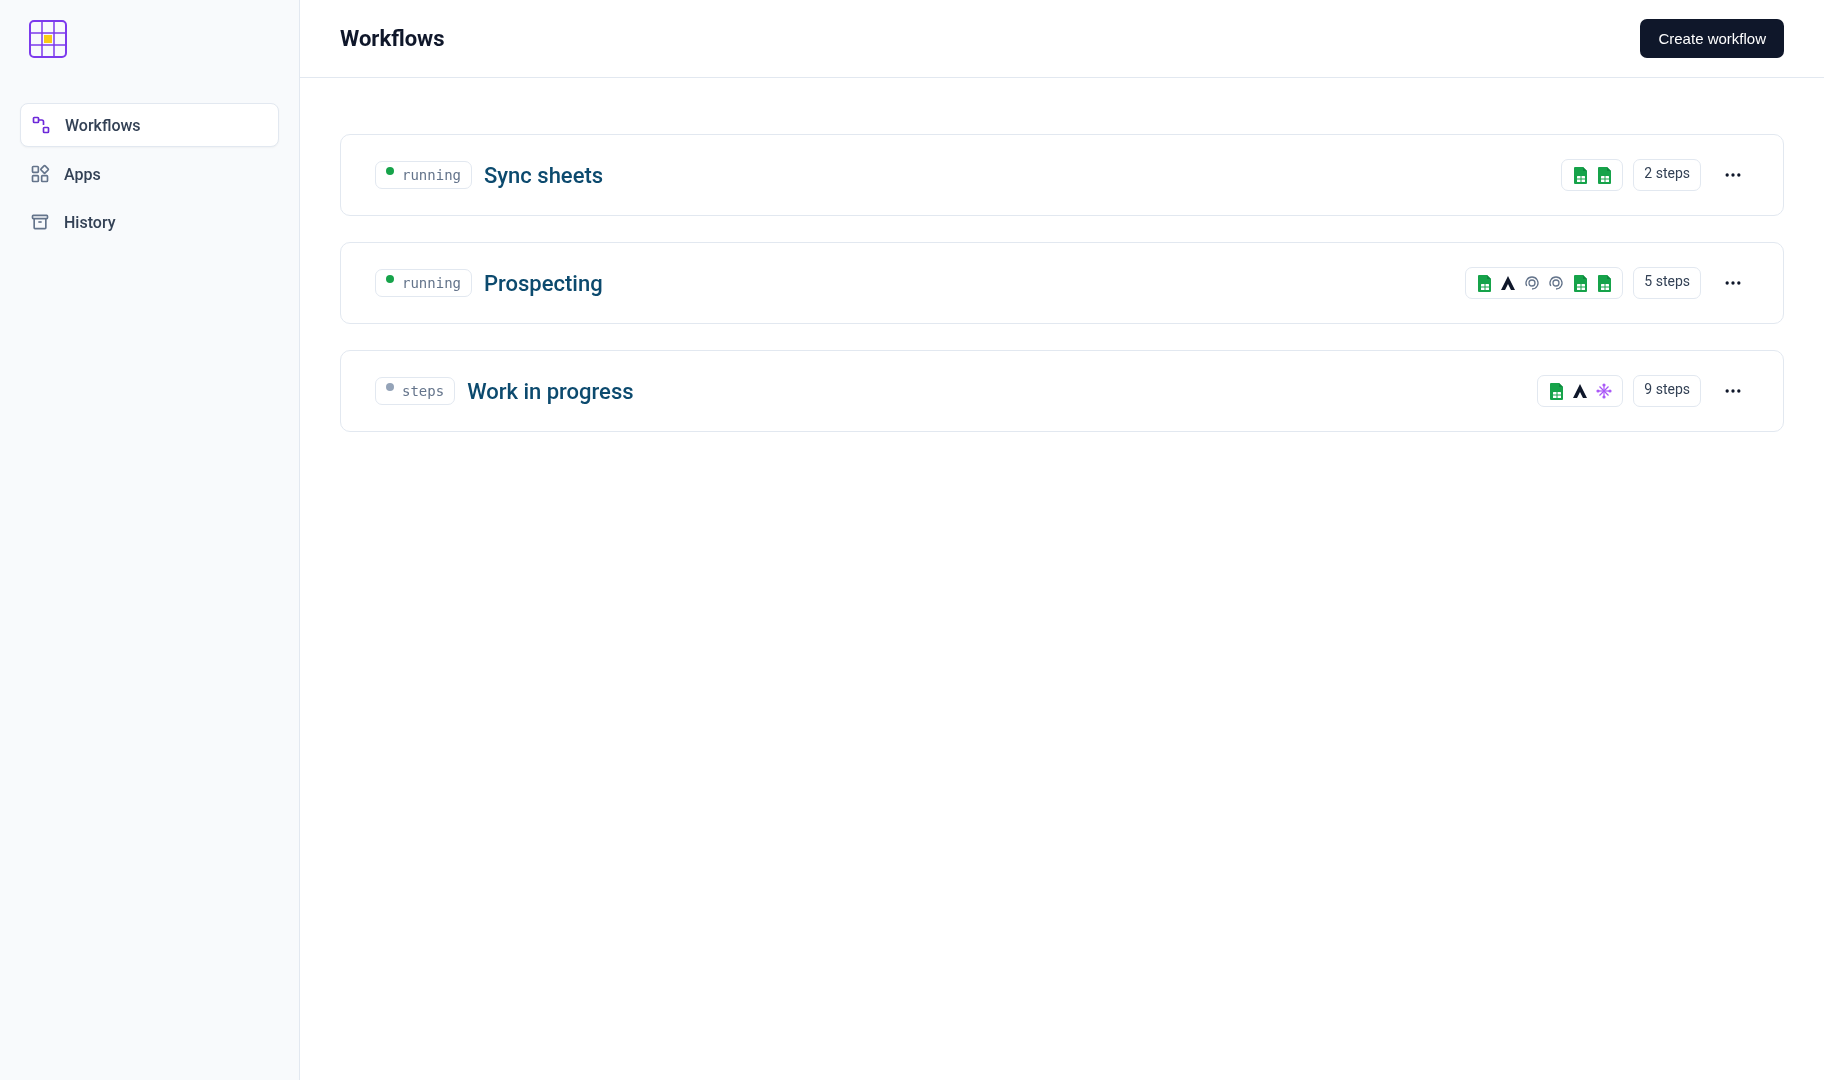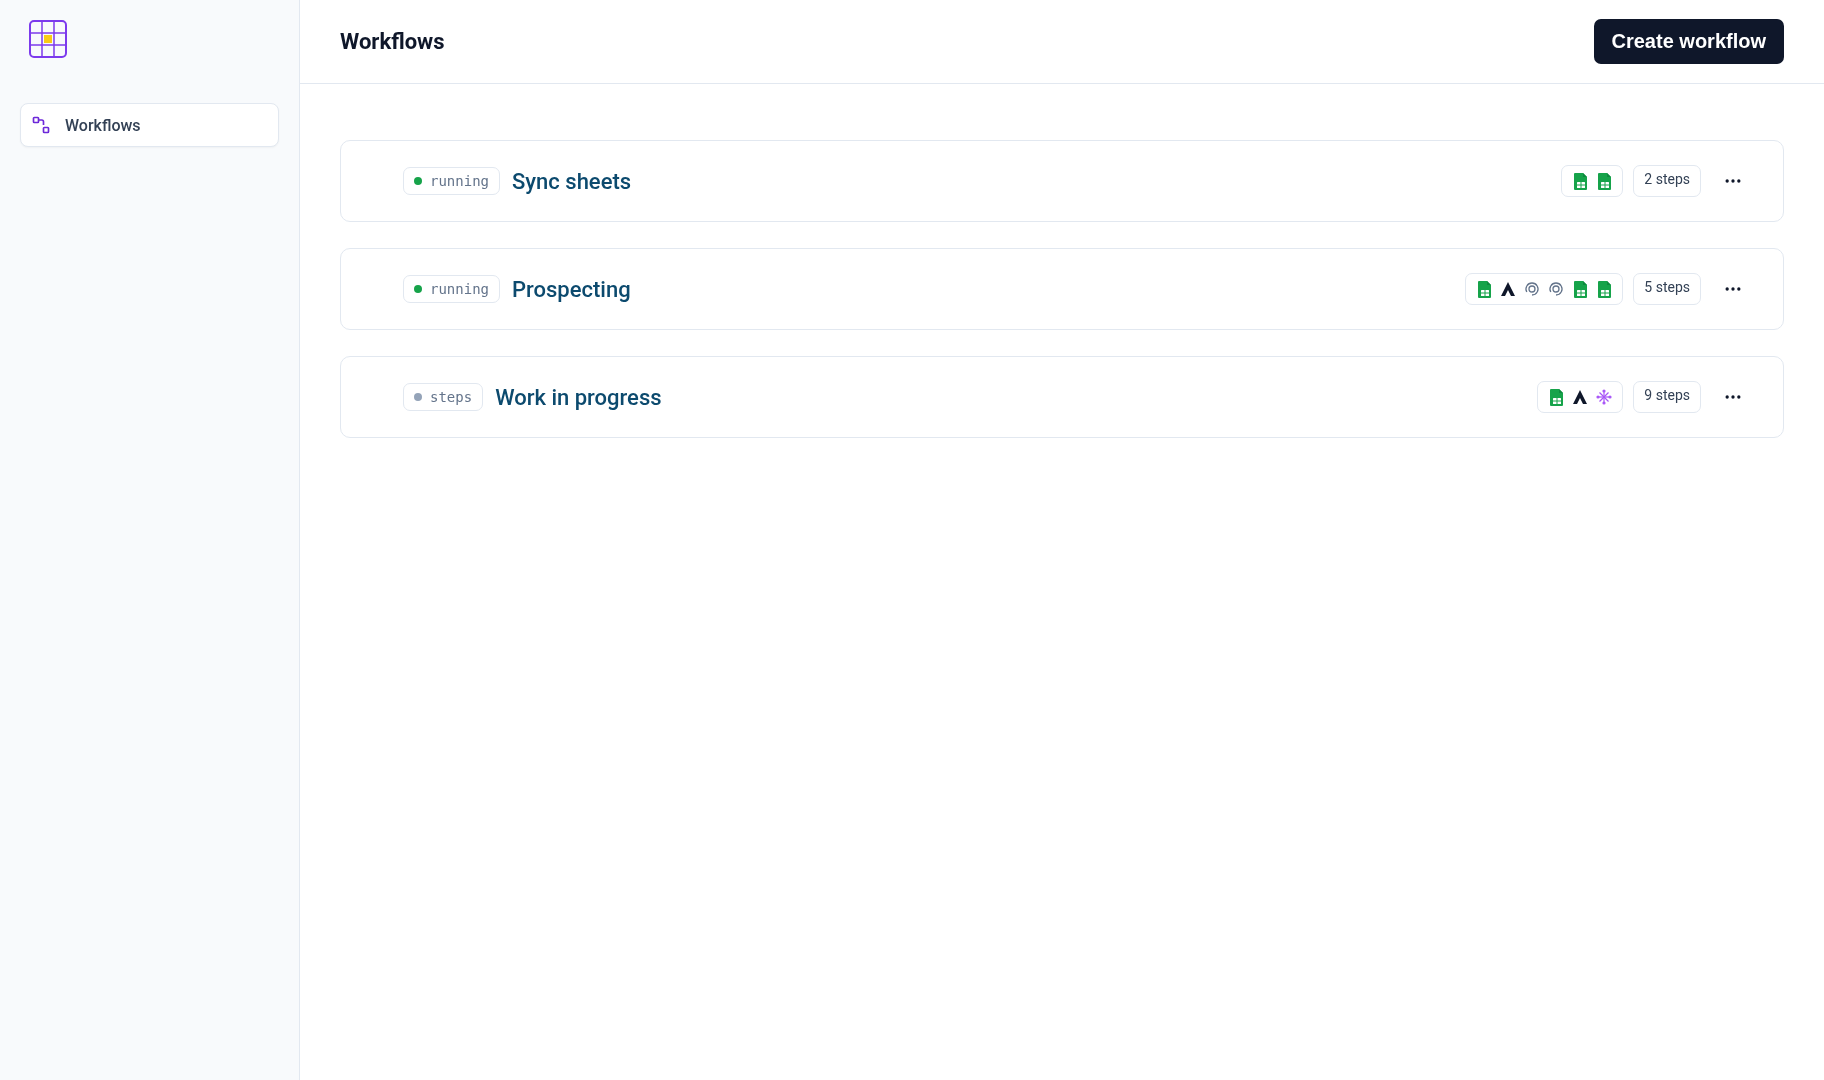"Create workflow" .btn-primary { font-size: 20px -> 15px; font-weight: 700 -> 400 }
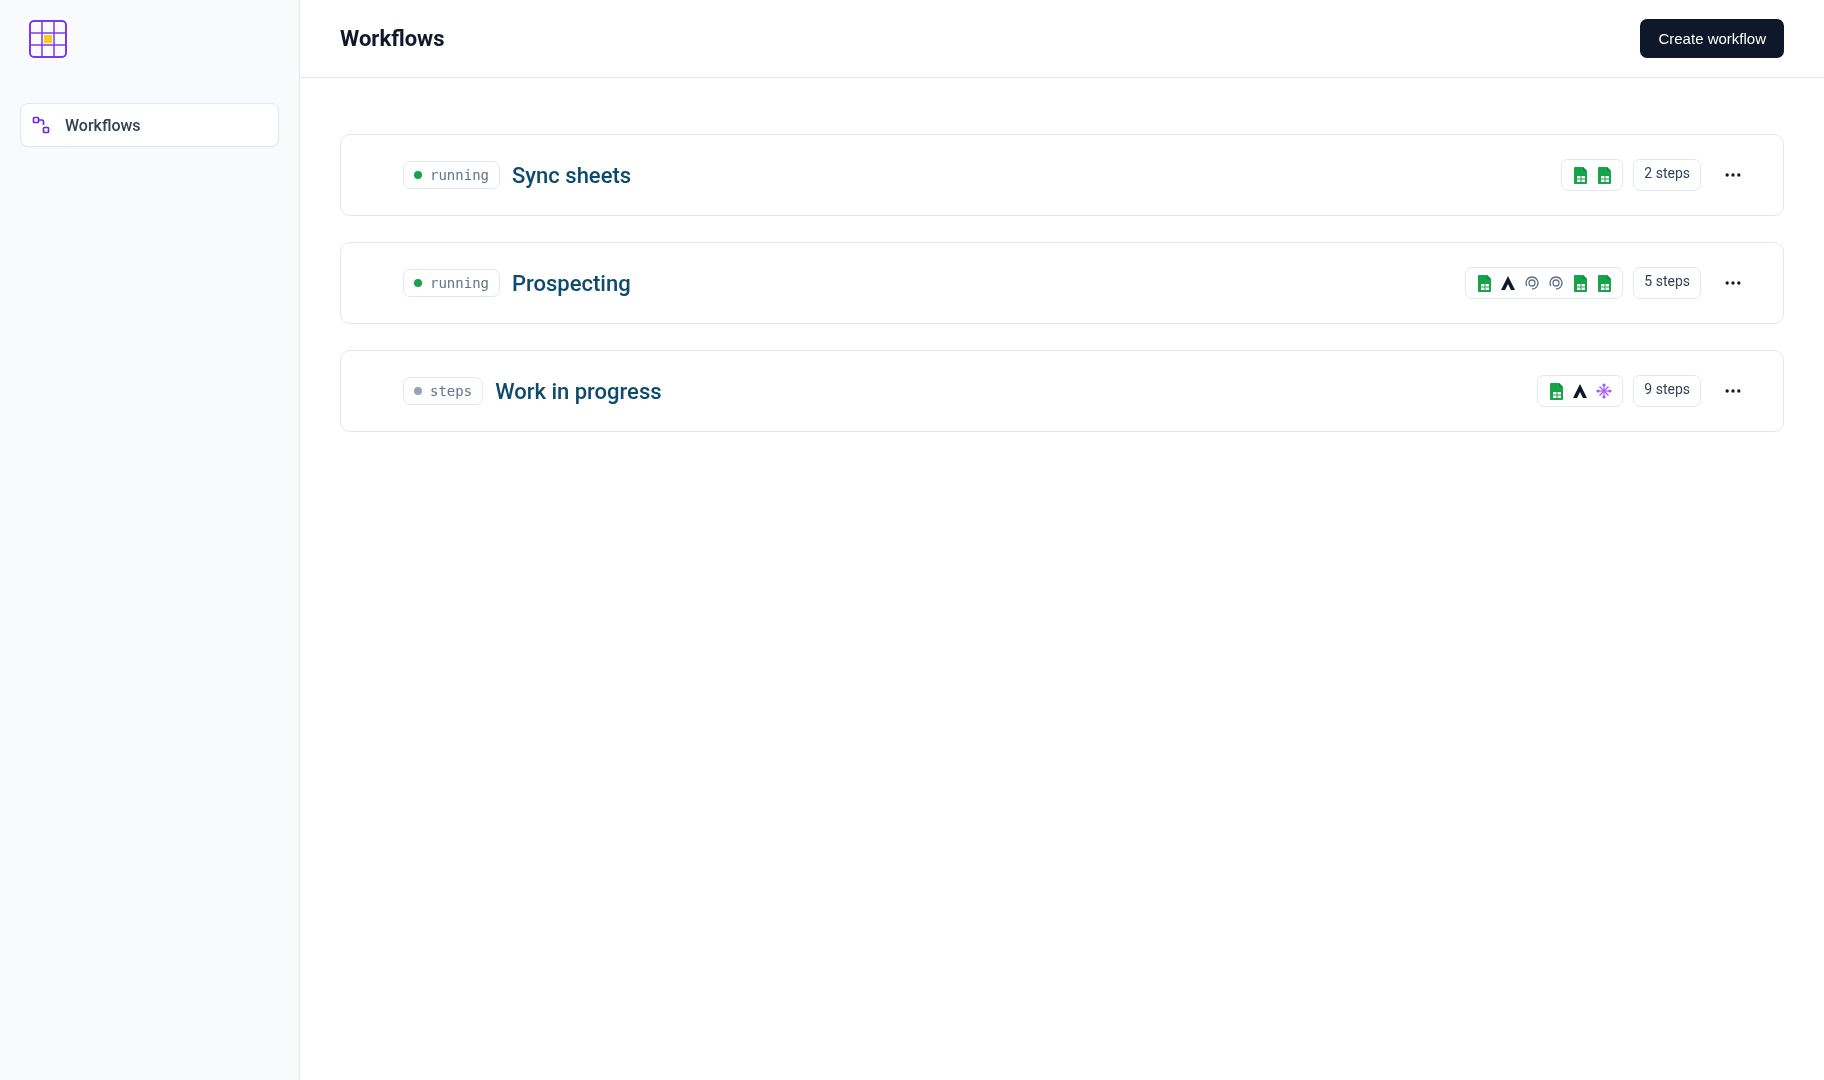"Apps" div.nav-item { html: none -> <div> <span> <svg> <rect></rect> <rect></rect> <rect></rect> <rect></rect> </svg> </span> <span>Apps</span> </div> }
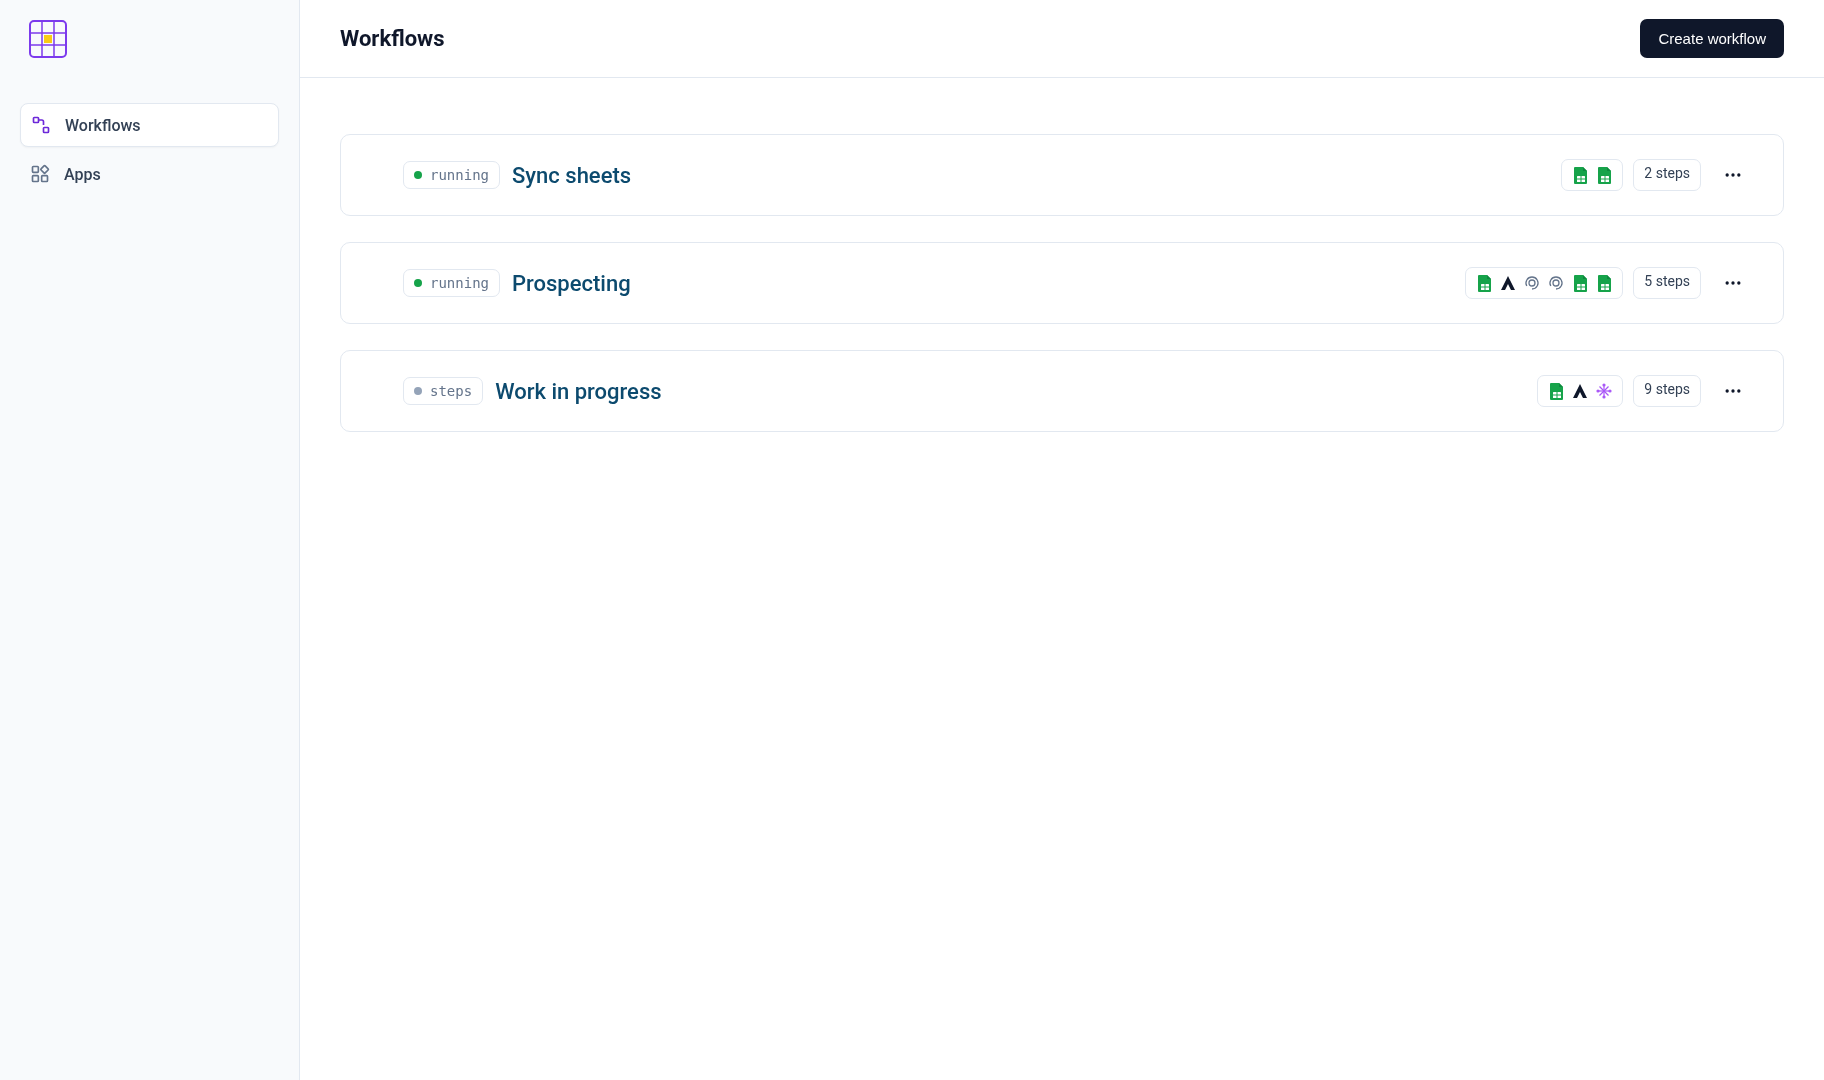"running" .status { align-items: center -> none; margin-left: 28px -> none }
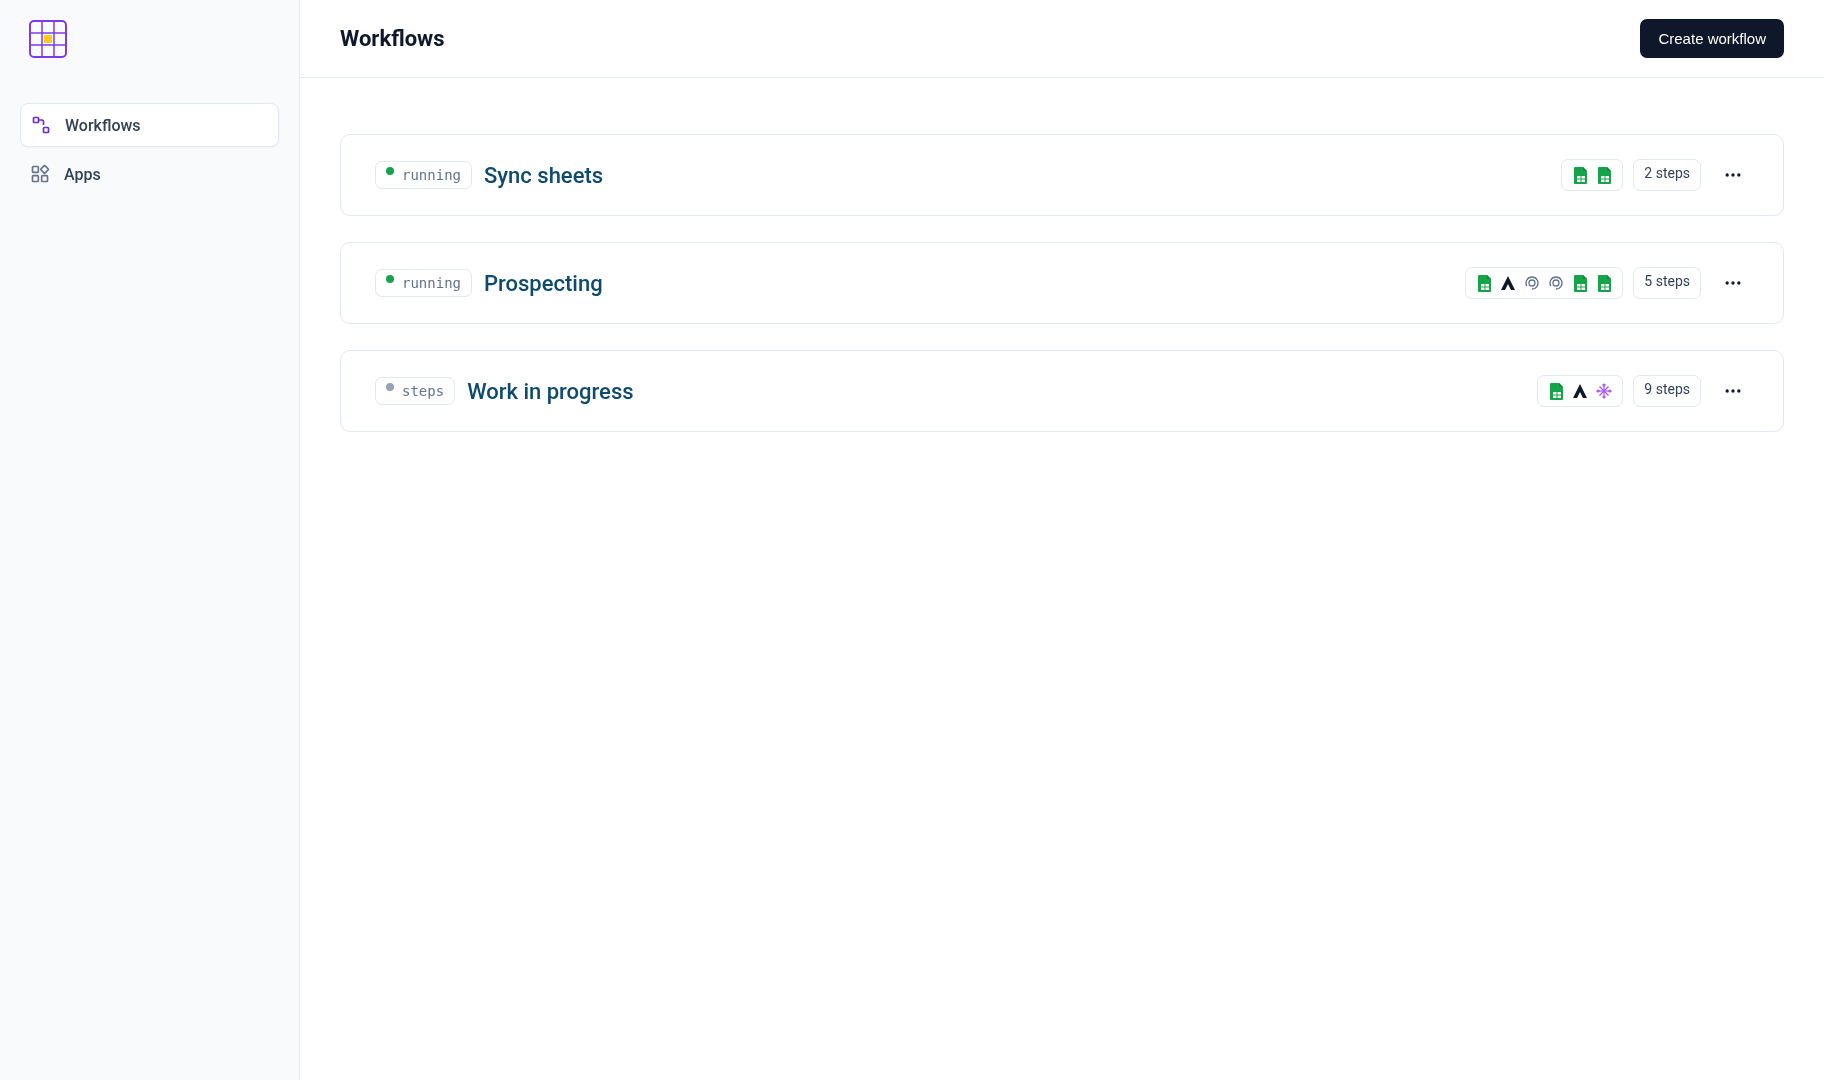"History" div.nav-item { html: none -> <div> <span> <svg> <rect></rect> <path></path> <line></line> </svg> </span> <span>History</span> </div> }
